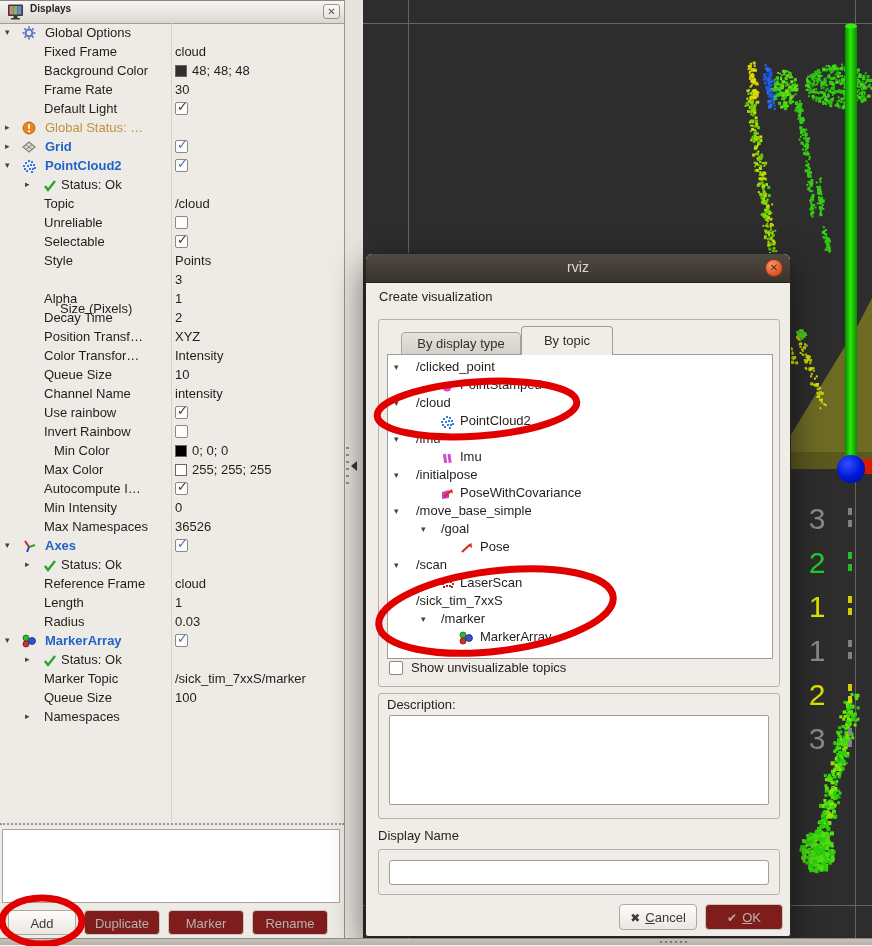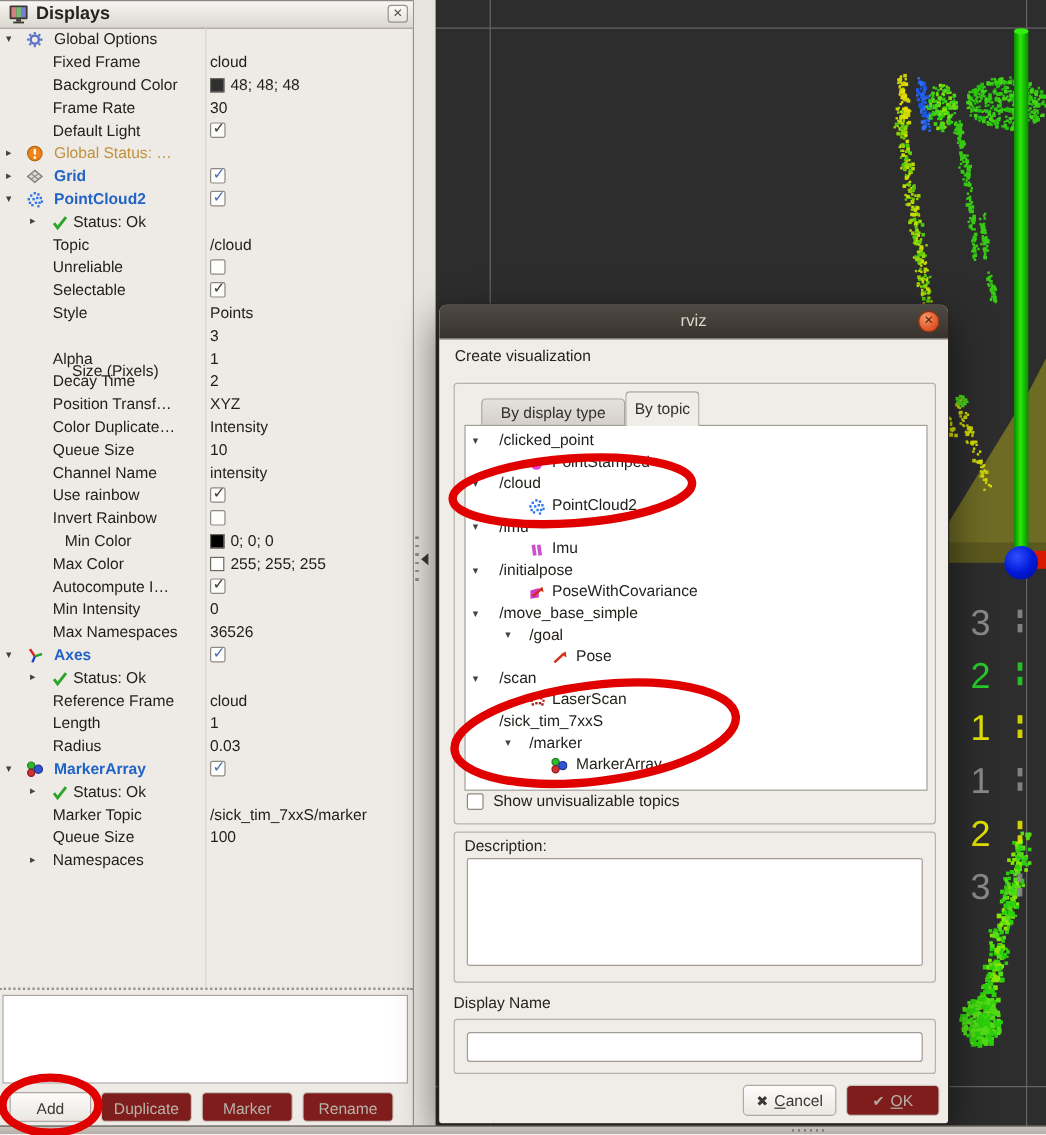"Displays" .panel-title-text { font-size: 15px -> 10px }
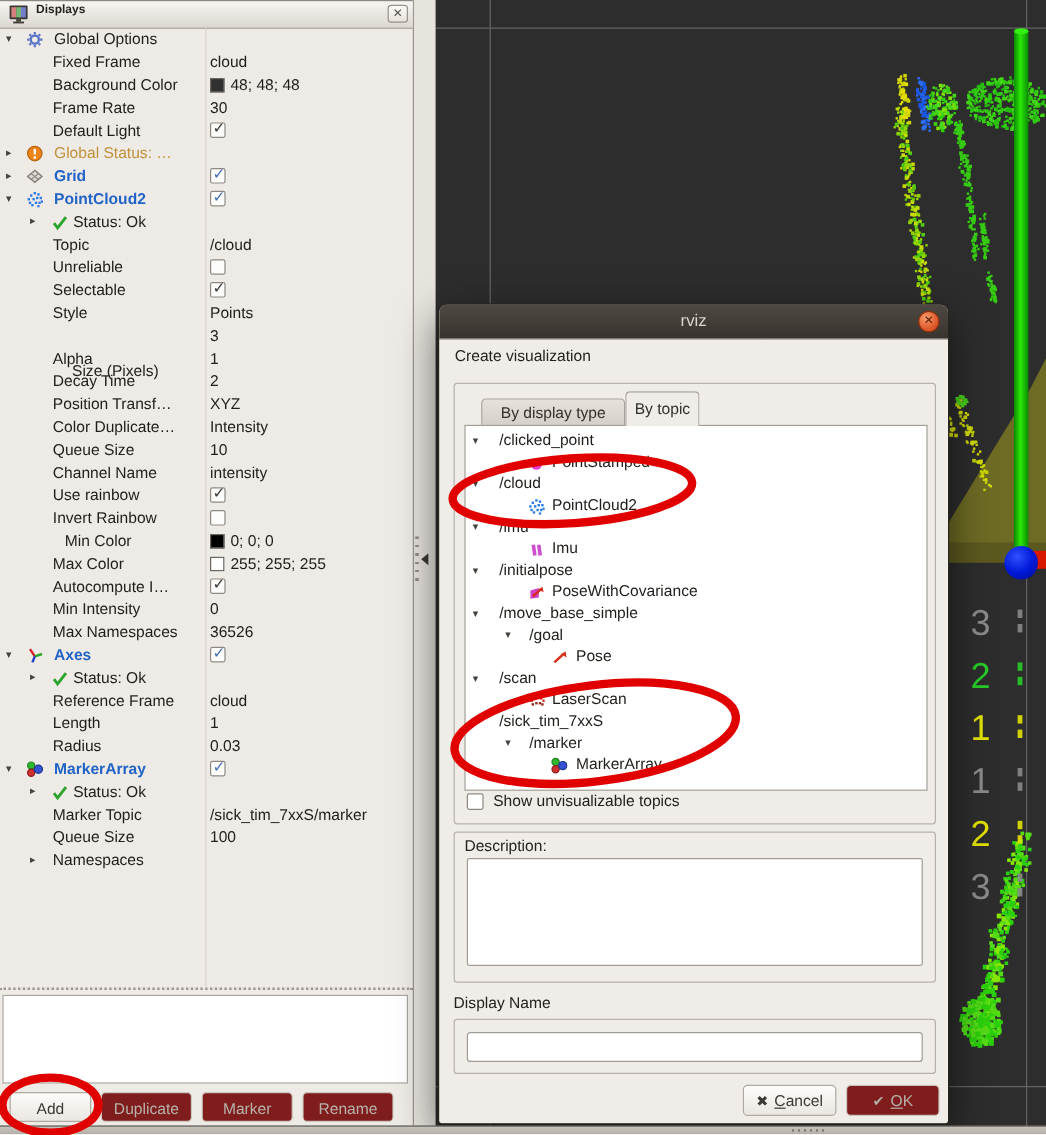"By topic" .tab.active { width: 62px -> 92px }
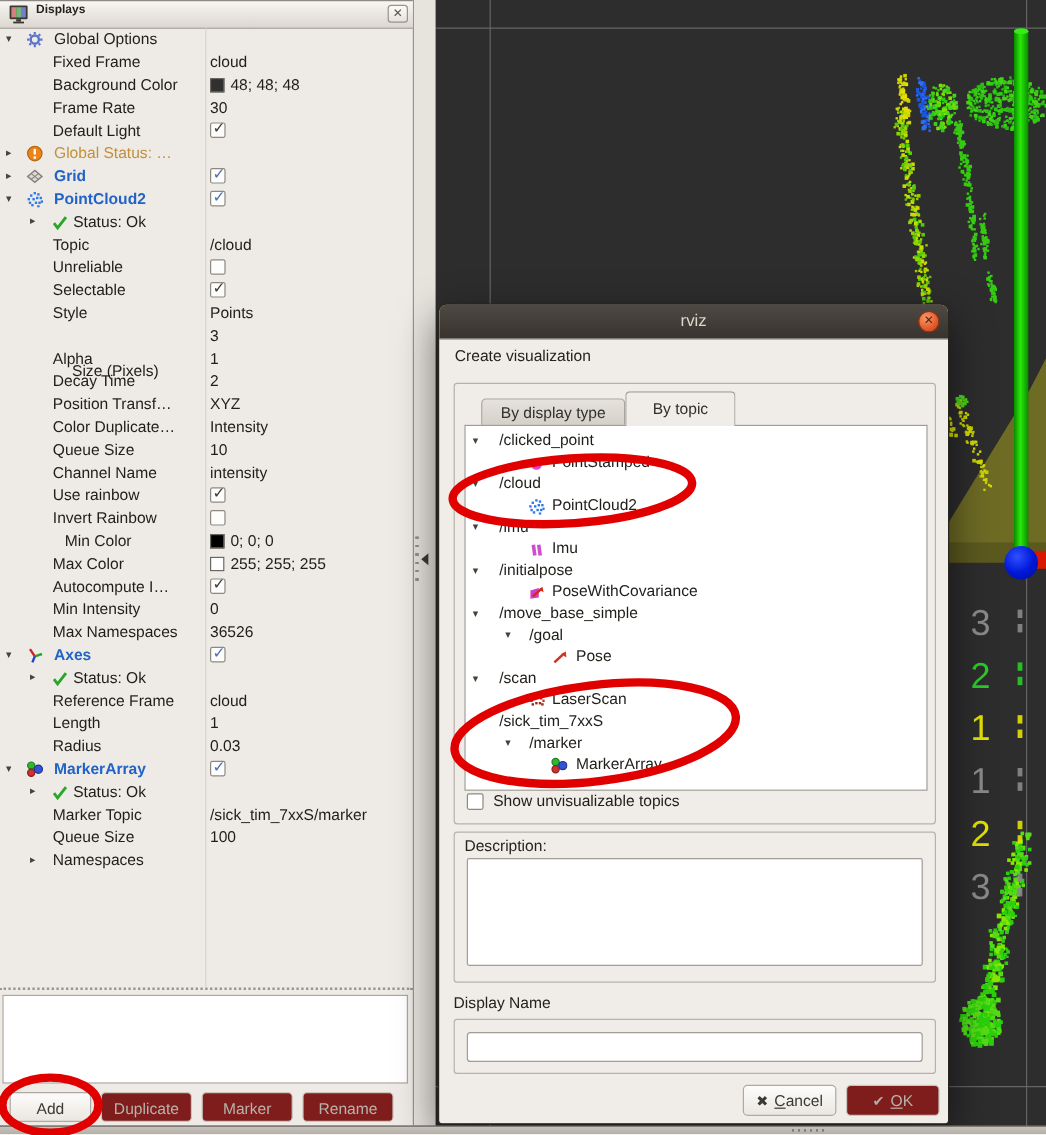"Color Duplicate…" span.lb { text: Duplicate -> Transfor }
